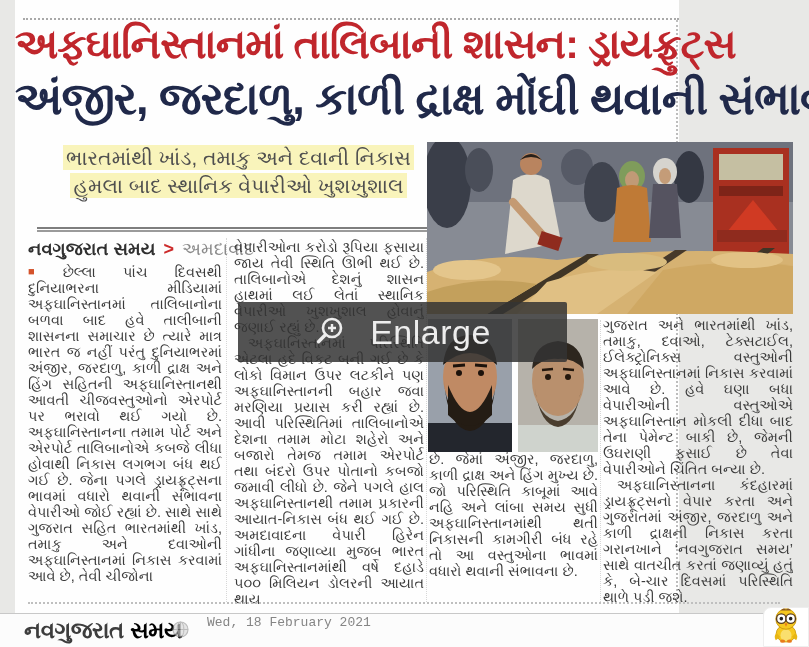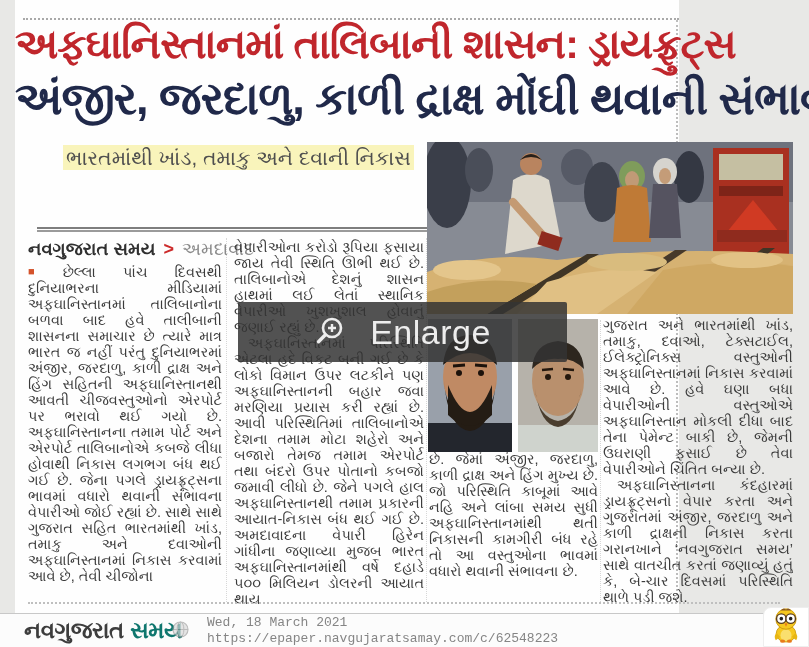"હુમલા બાદ સ્થાનિક વેપારીઓ ખુશખુશાલ" div { html: none -> <div><span>હુમલા બાદ સ્થાનિક વેપારીઓ ખુશખુશાલ</span></div> }
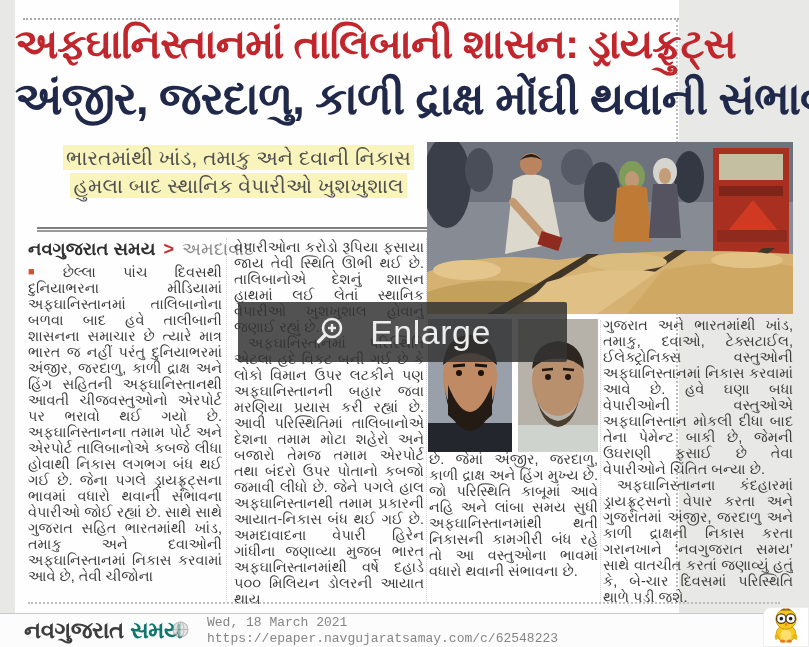"સમય" .footer-logo .lg2 { color: #0f766e -> #000000 }
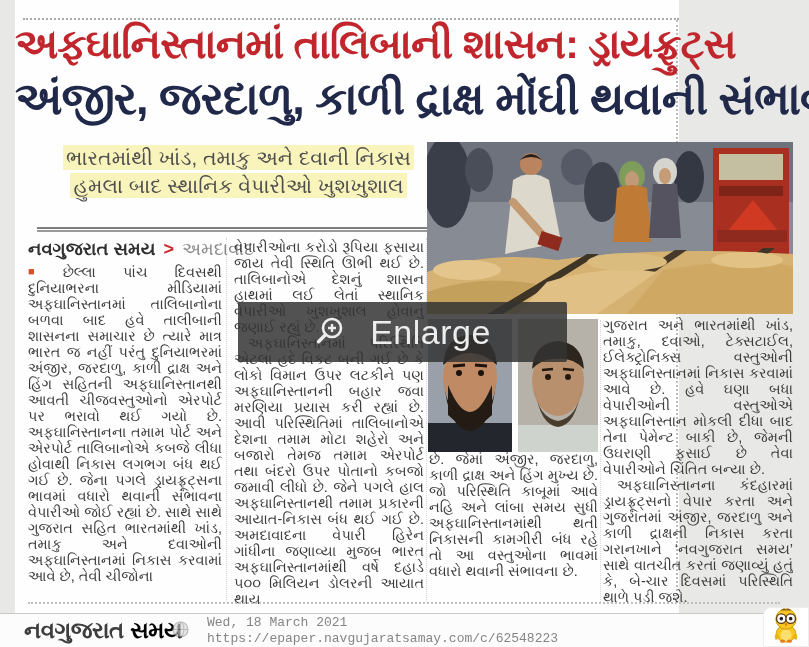"Wed, 18 March 2021" div { text: March -> February }
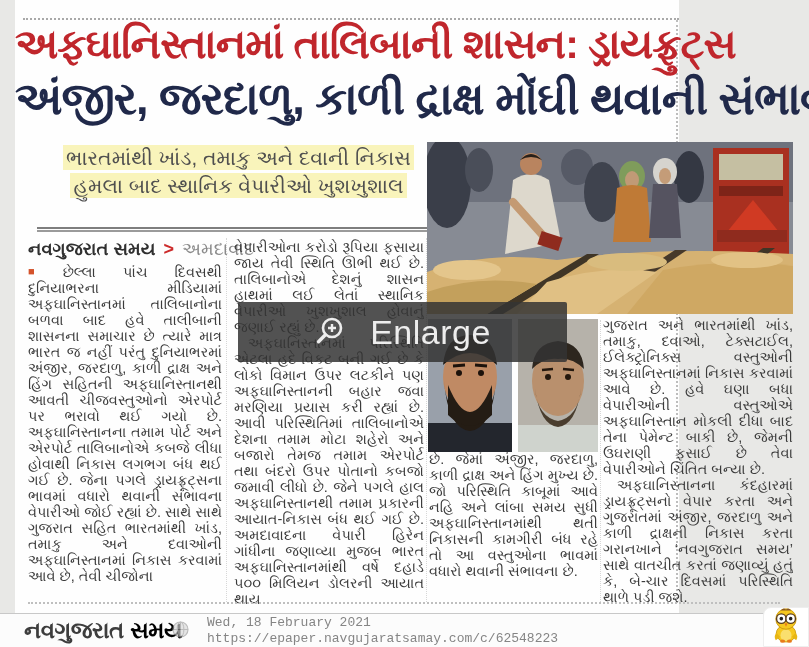"https://epaper.navgujaratsamay.com/c/625" div { html: <div>https://epaper.navgujaratsamay.com/c/62548223</div> -> none }
